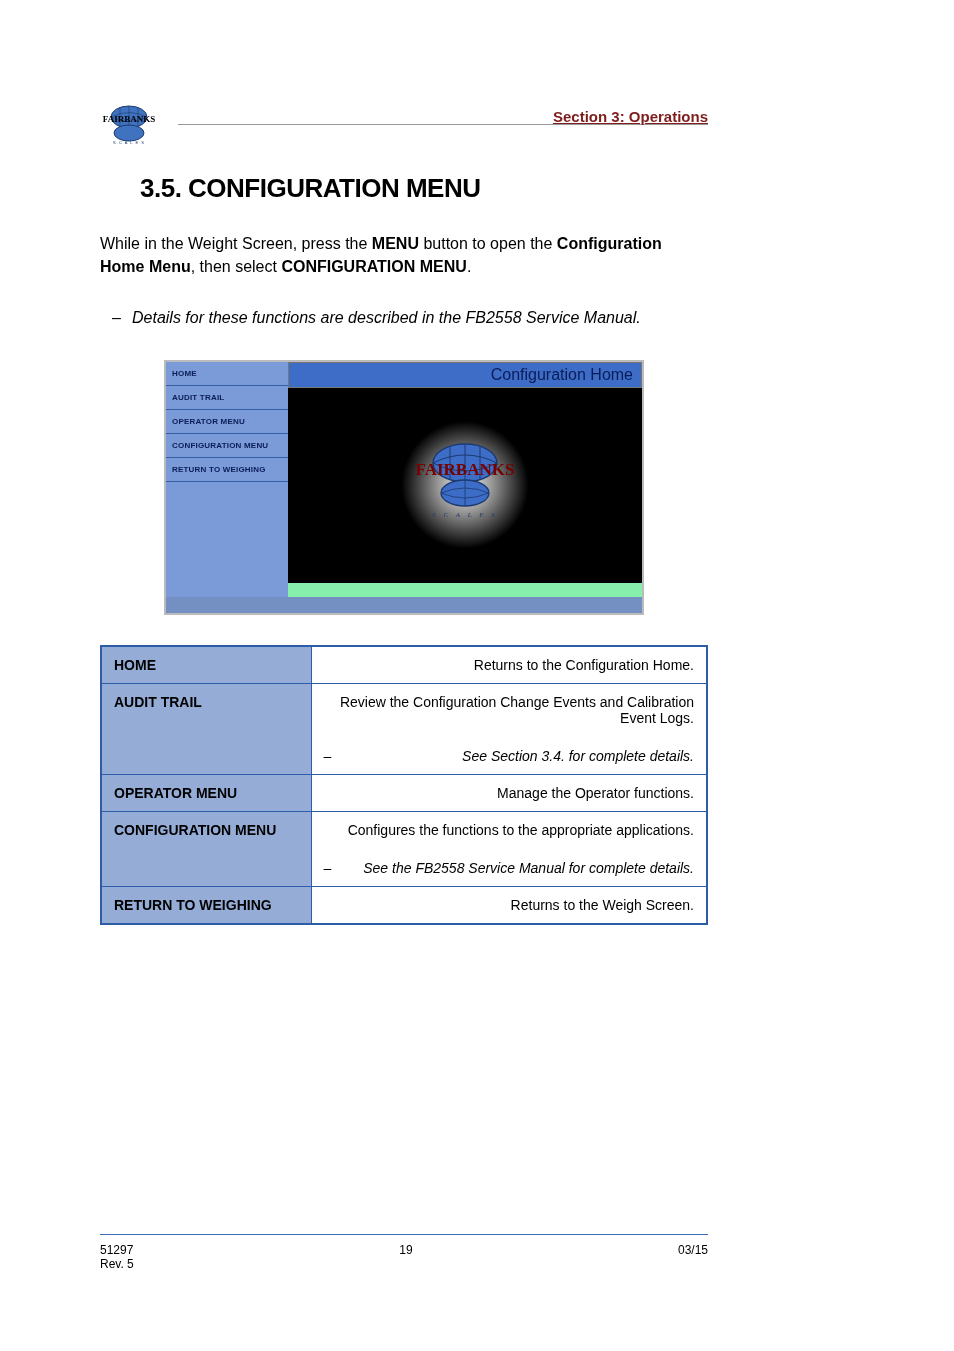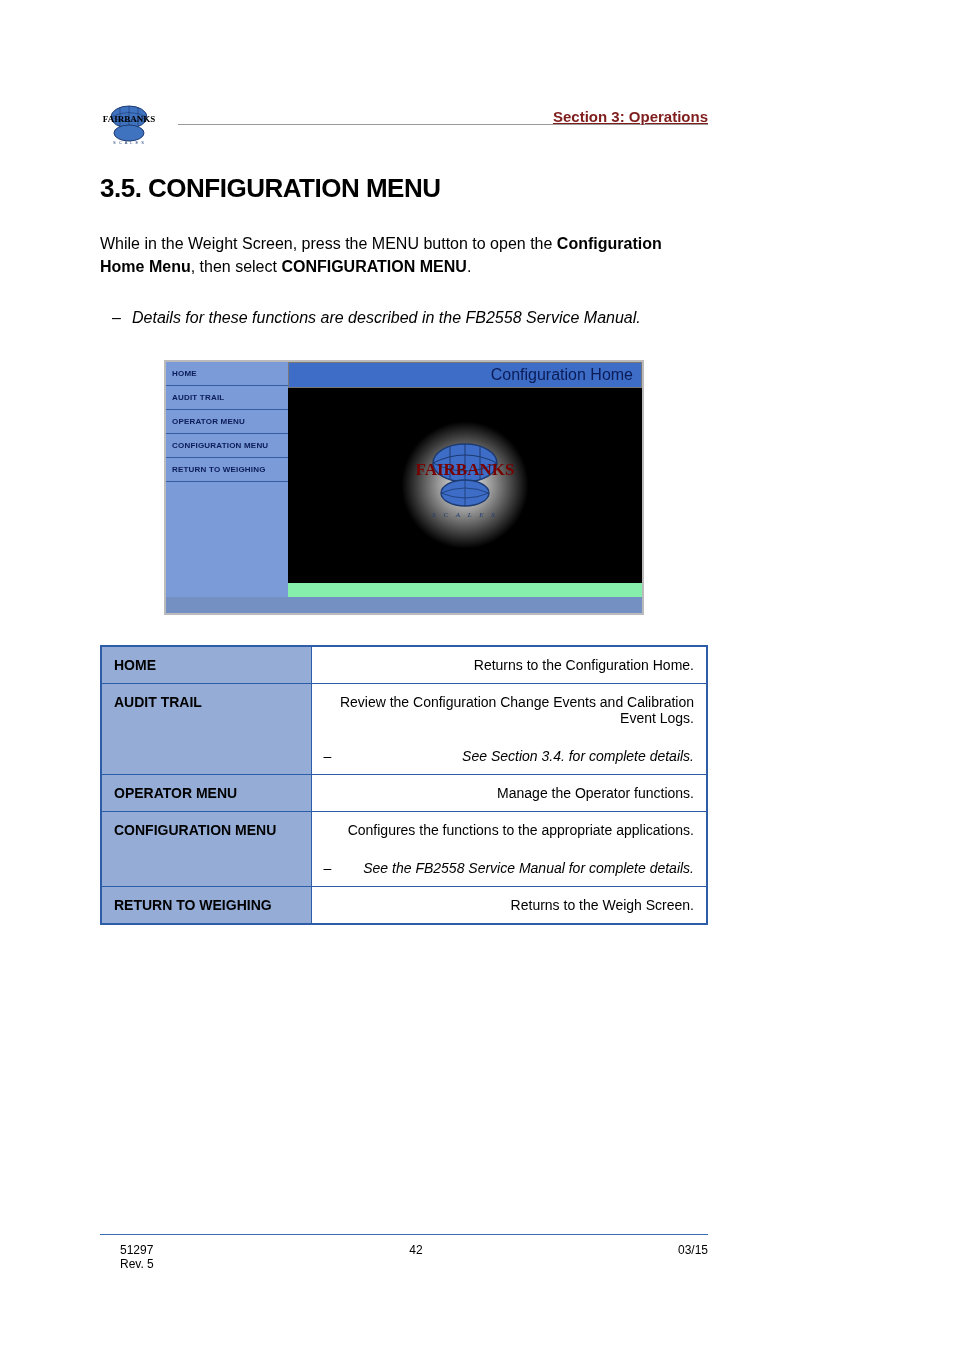"3.5. CONFIGURATION MENU" .main-heading { margin-left: none -> 40px }
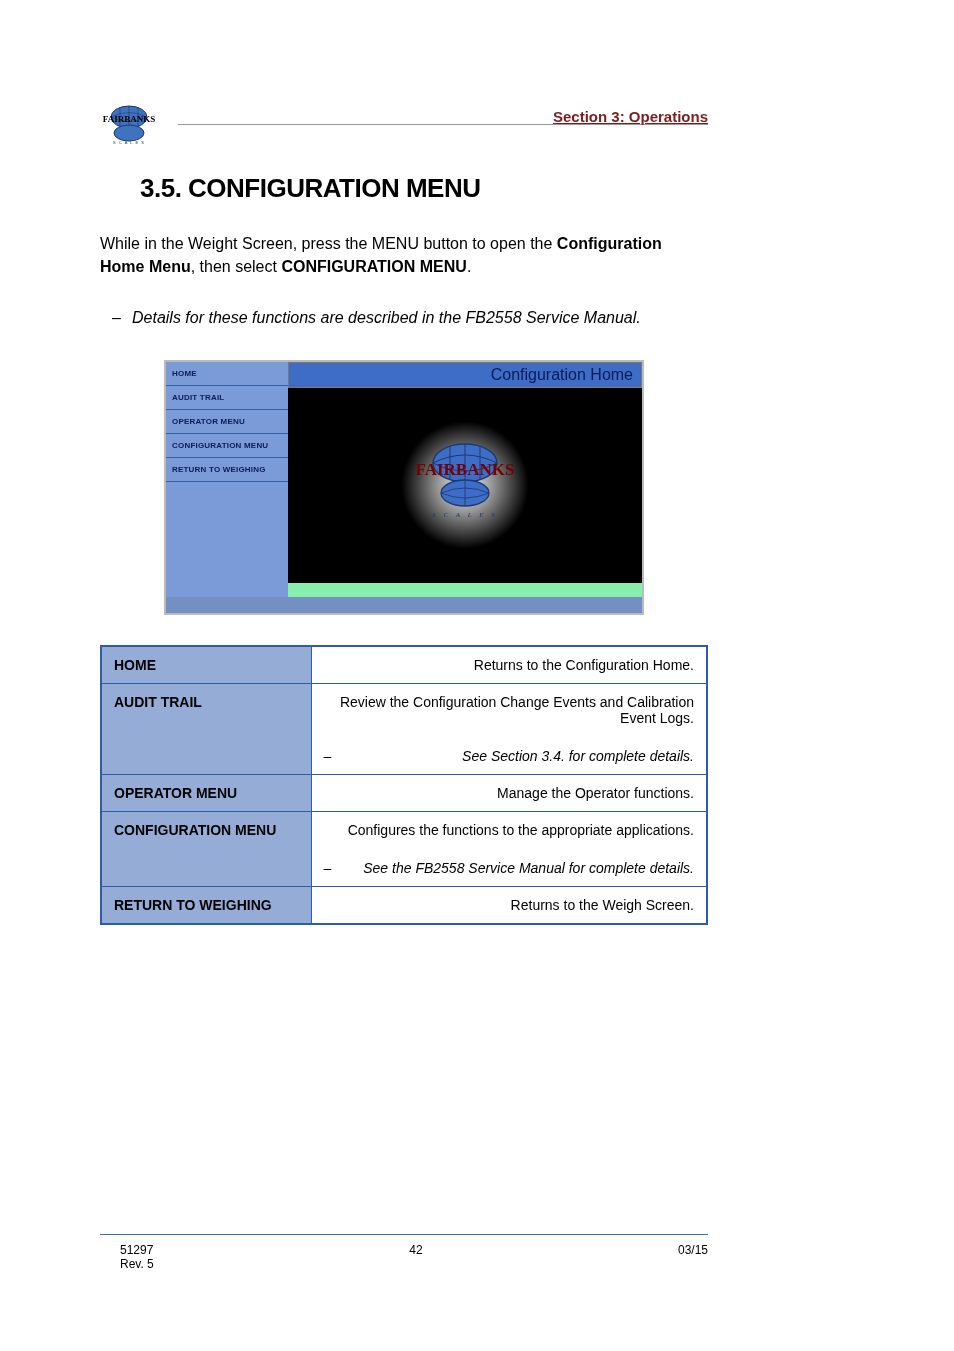"MENU" .intro-text .button-name { font-weight: normal -> bold }
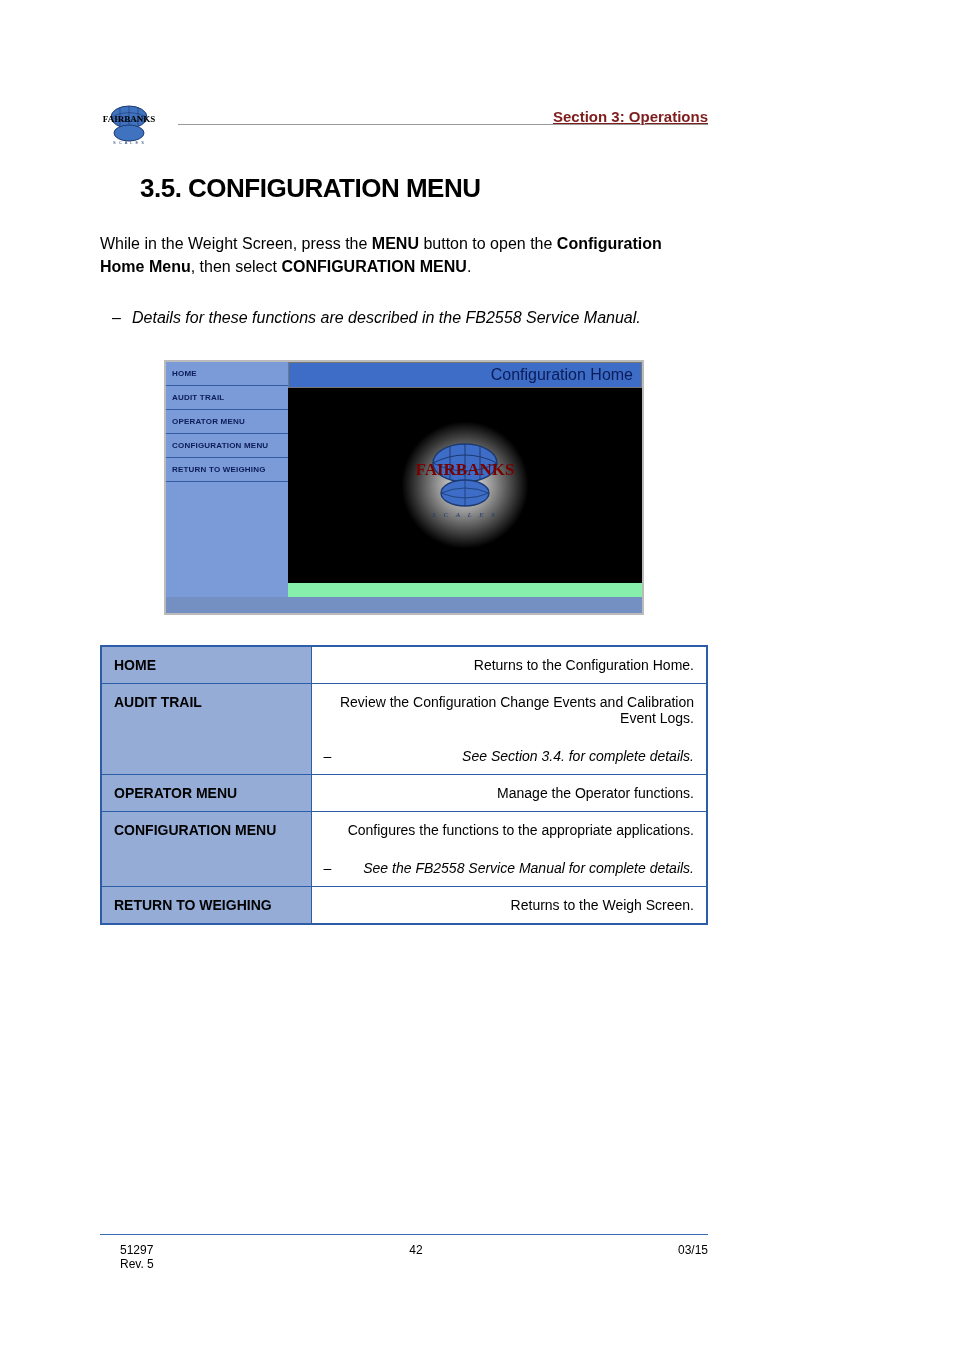"51297" .page-footer .footer-row { margin-left: 20px -> none }
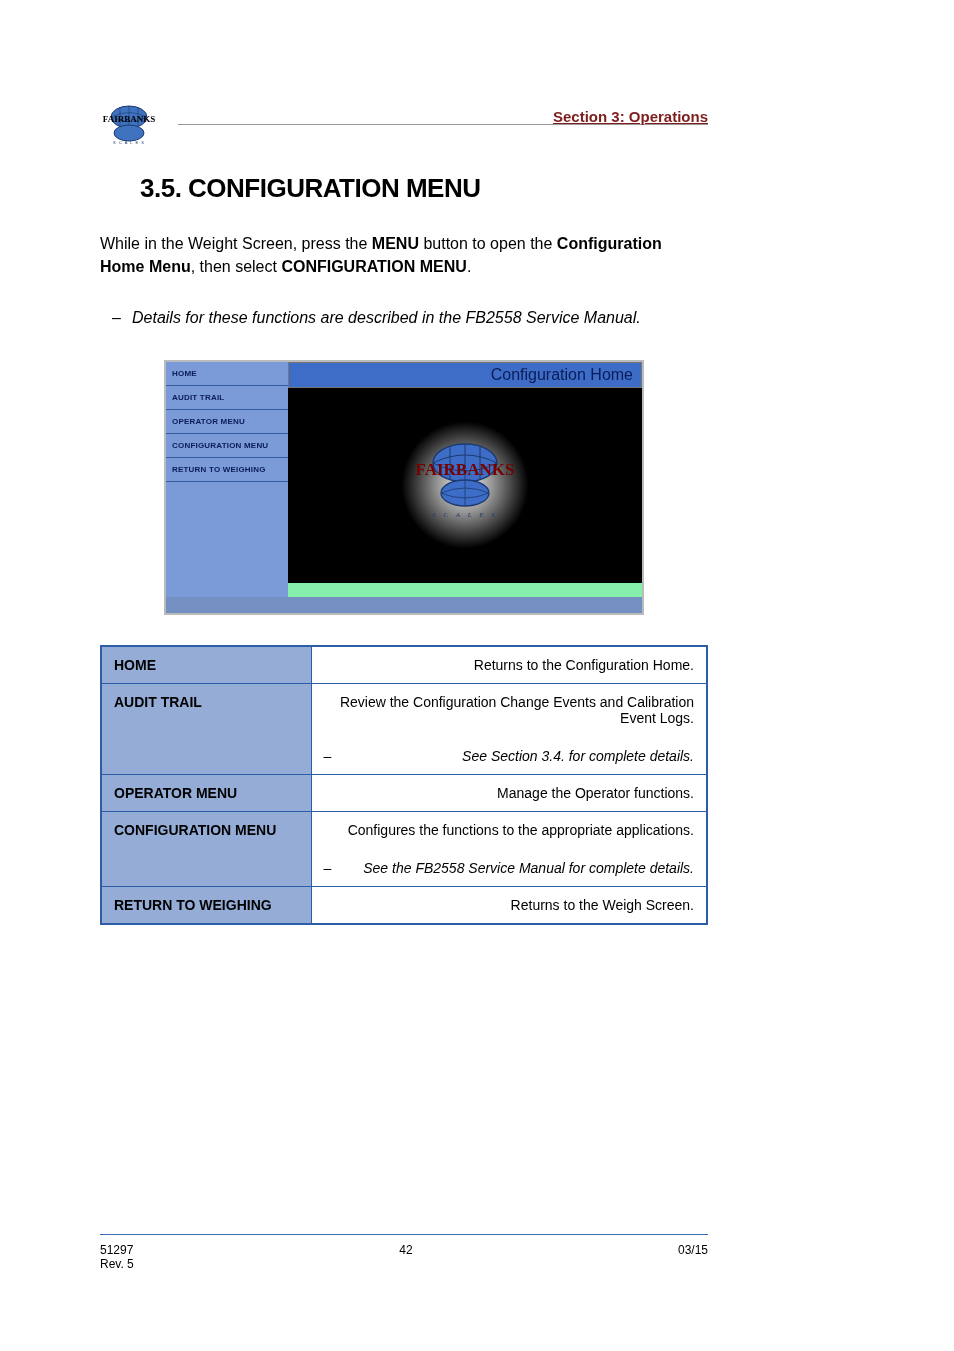"42" div { text: 42 -> 19 }
